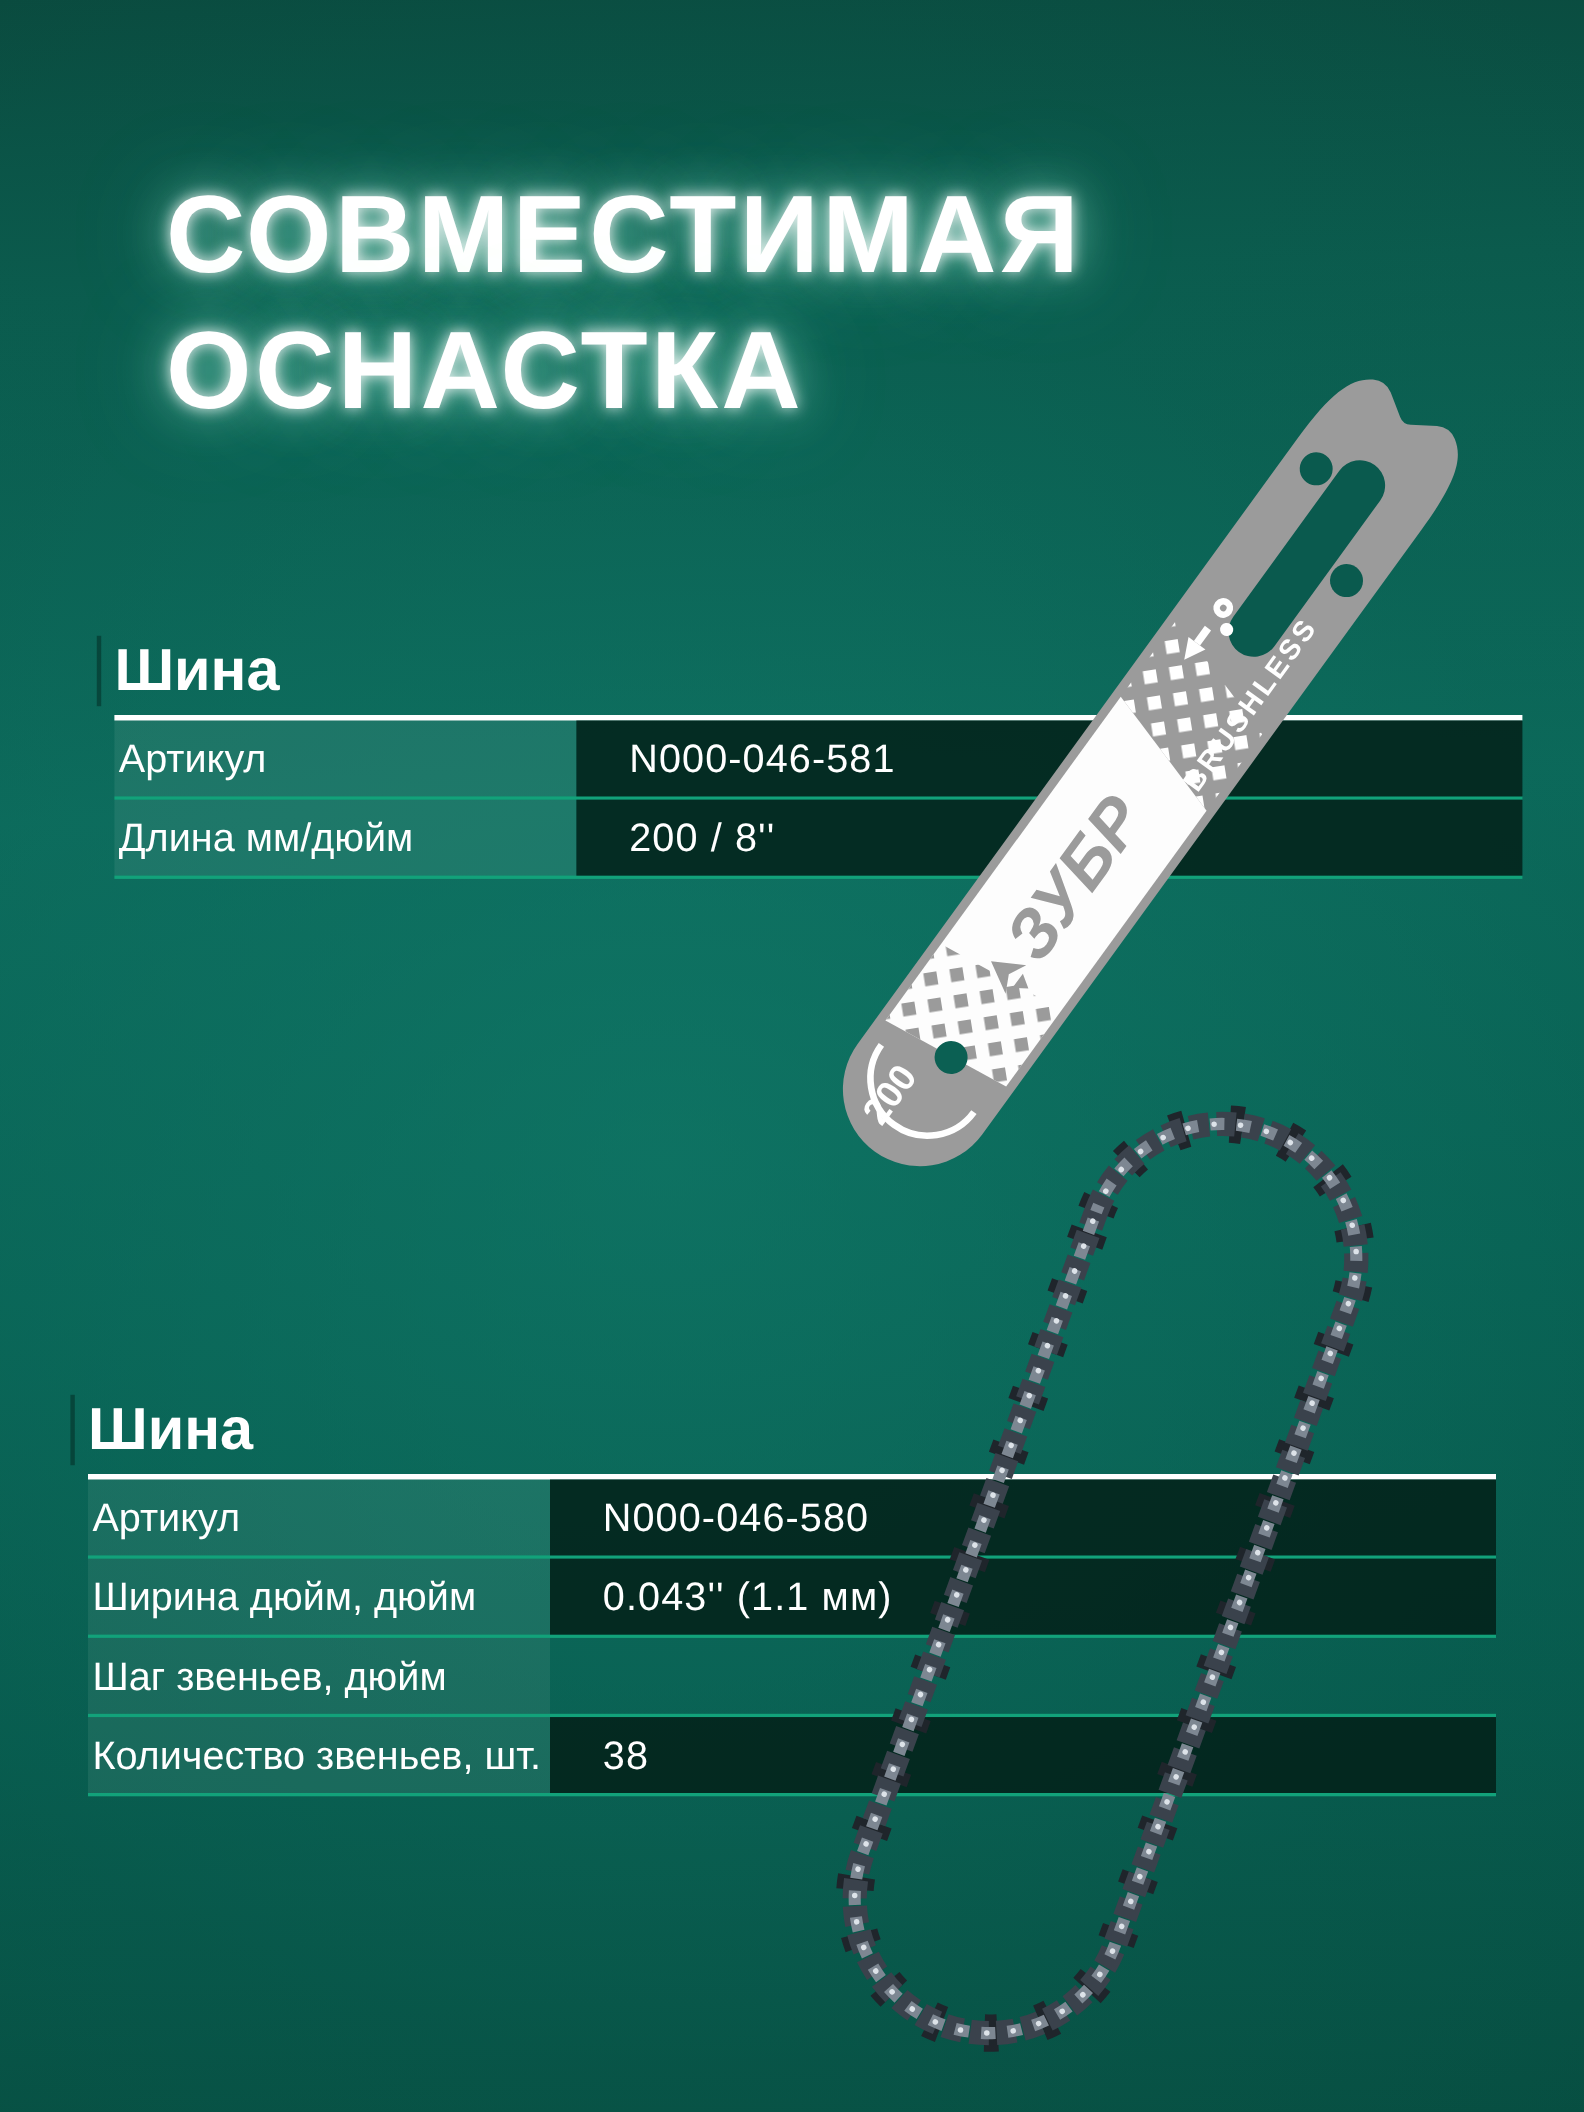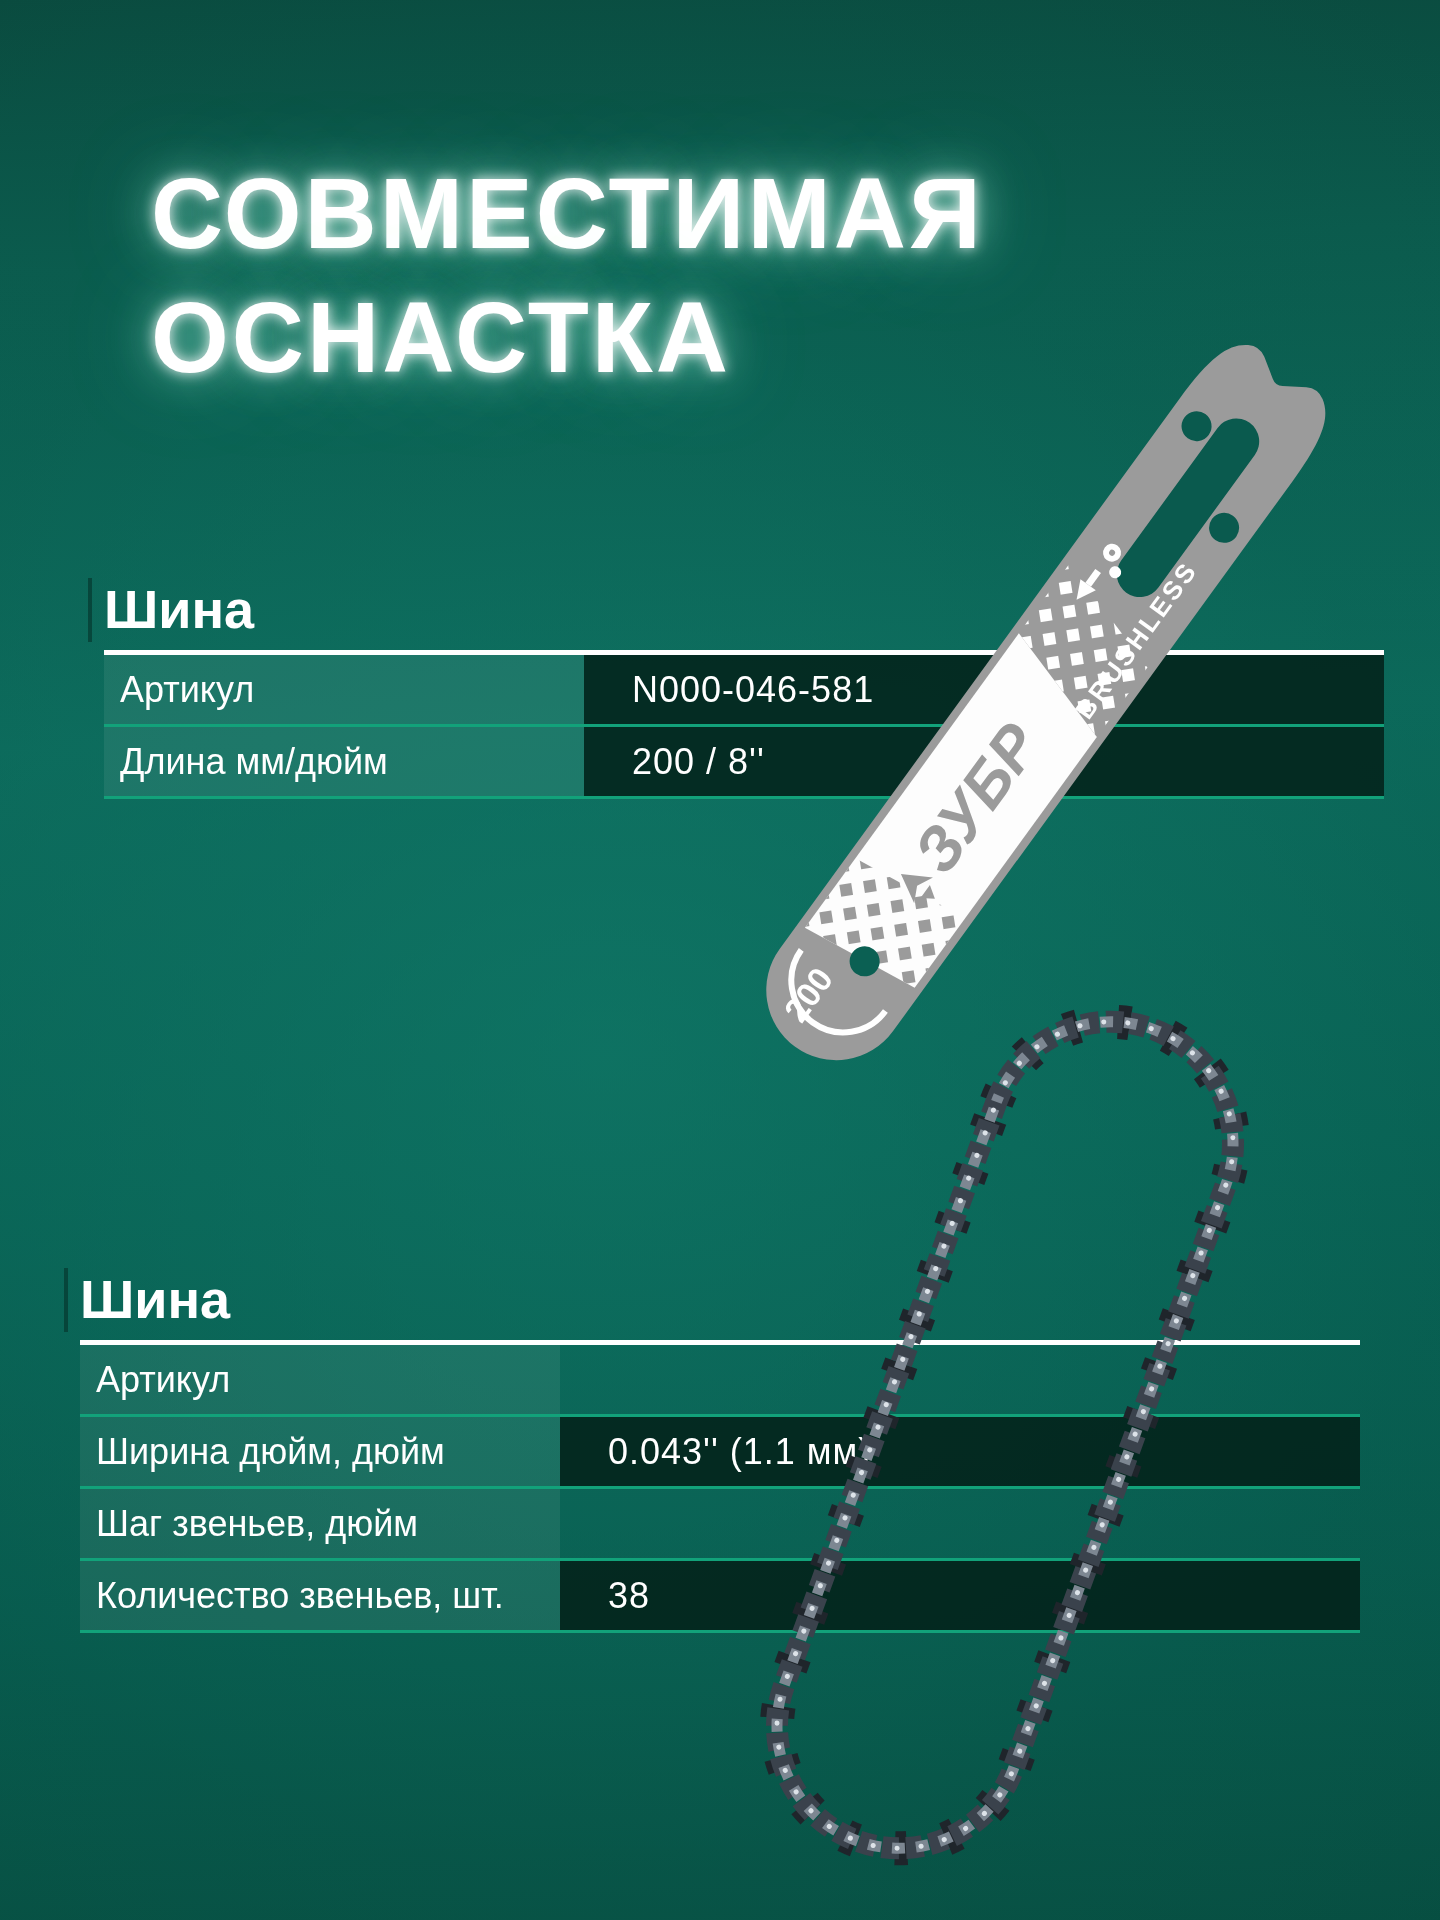"Артикул" .cell.label { padding-left: 16px -> 4px; width: 480px -> 420px }
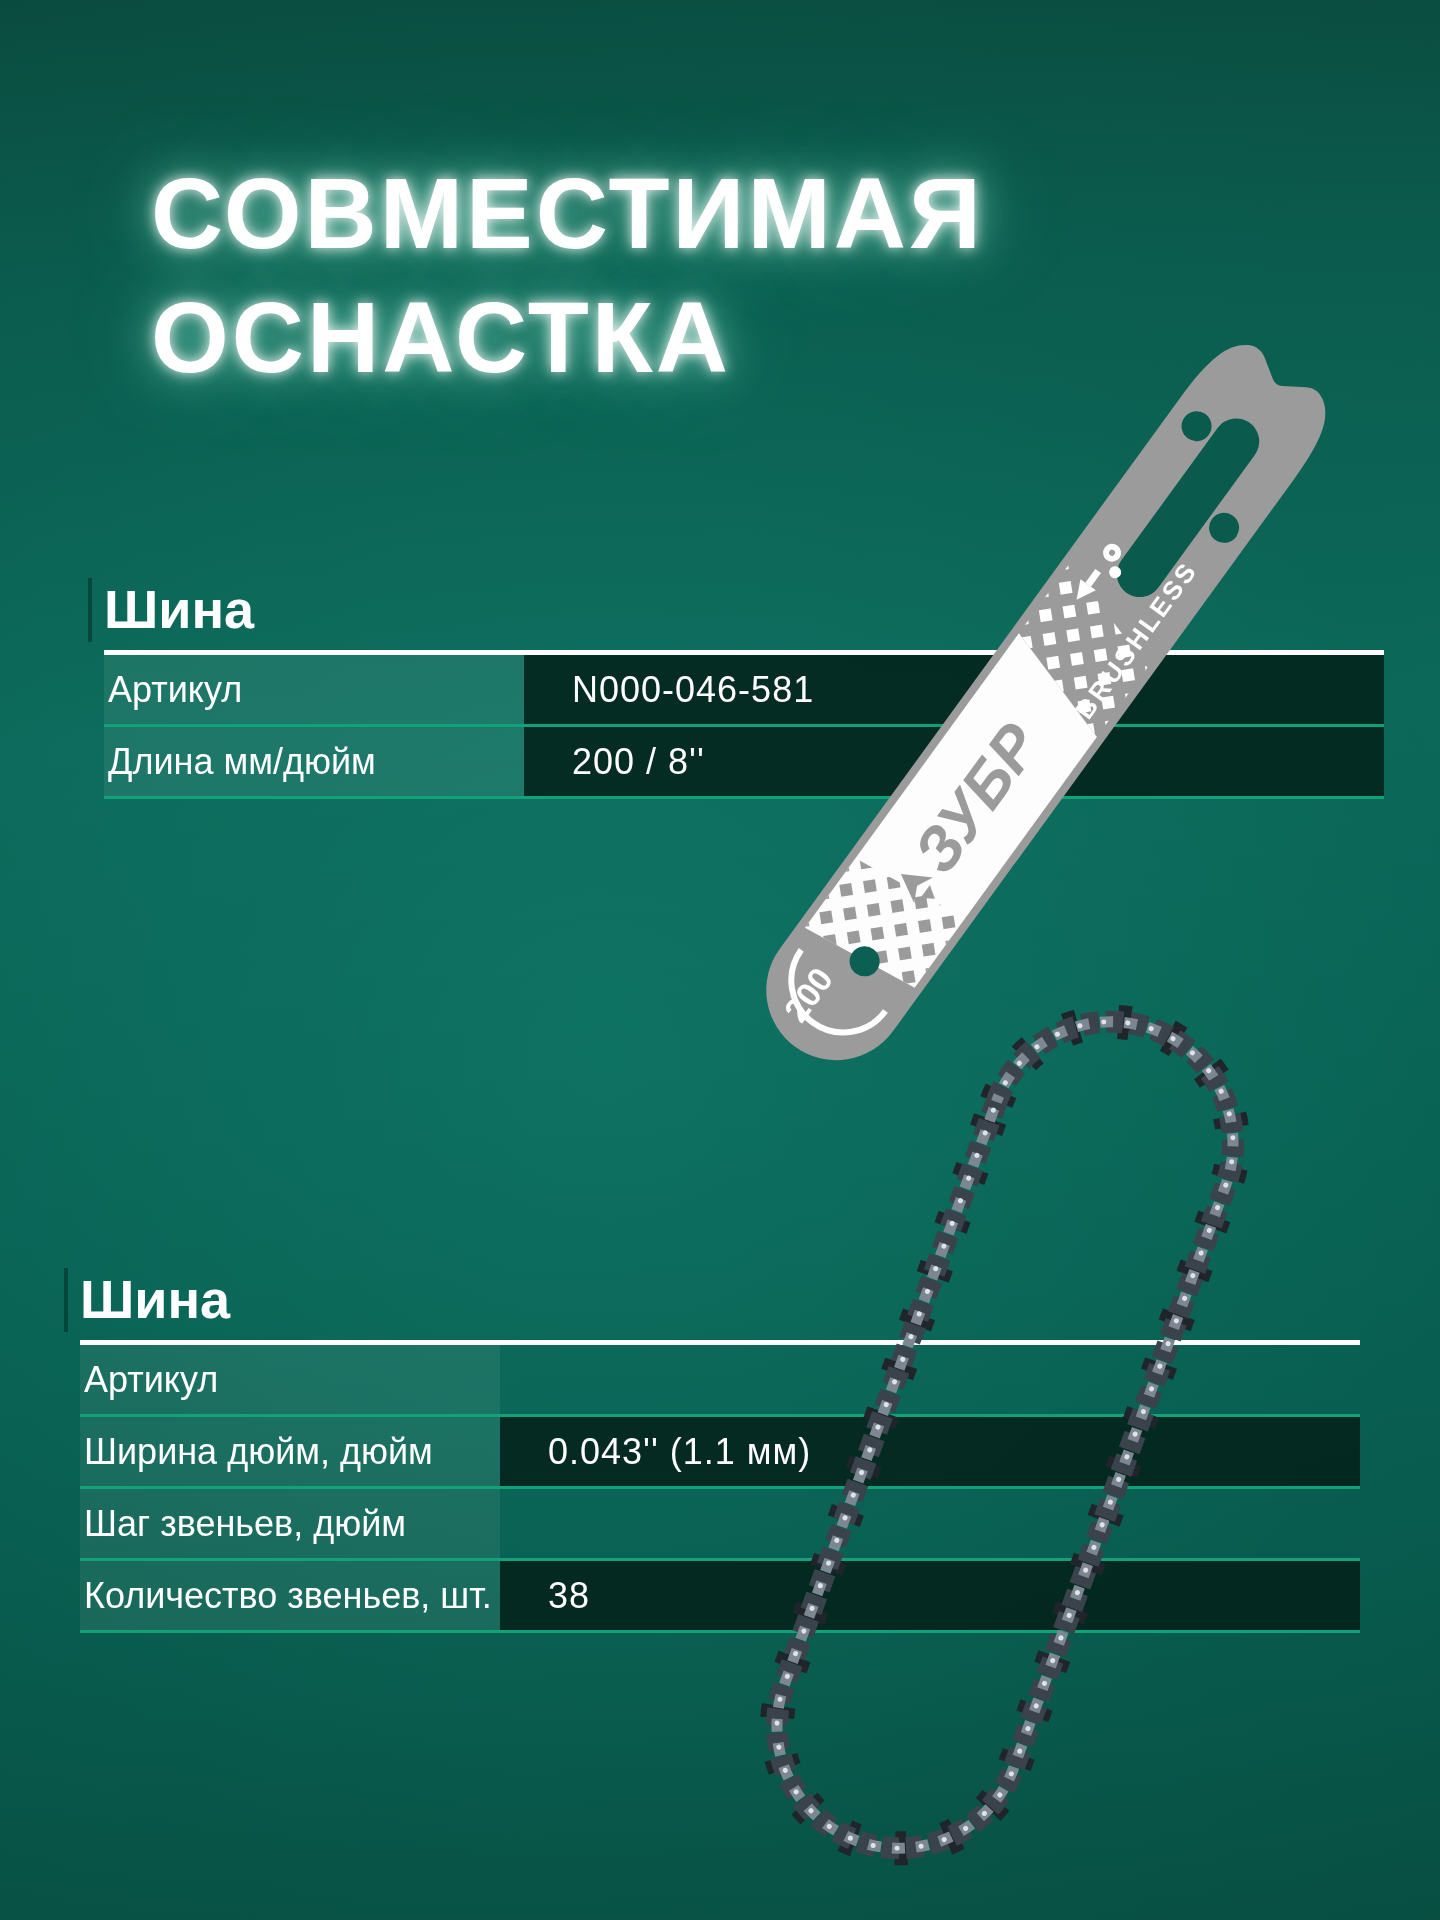"N000-046-580" div.cell { html: none -> <div>N000-046-580</div> }
